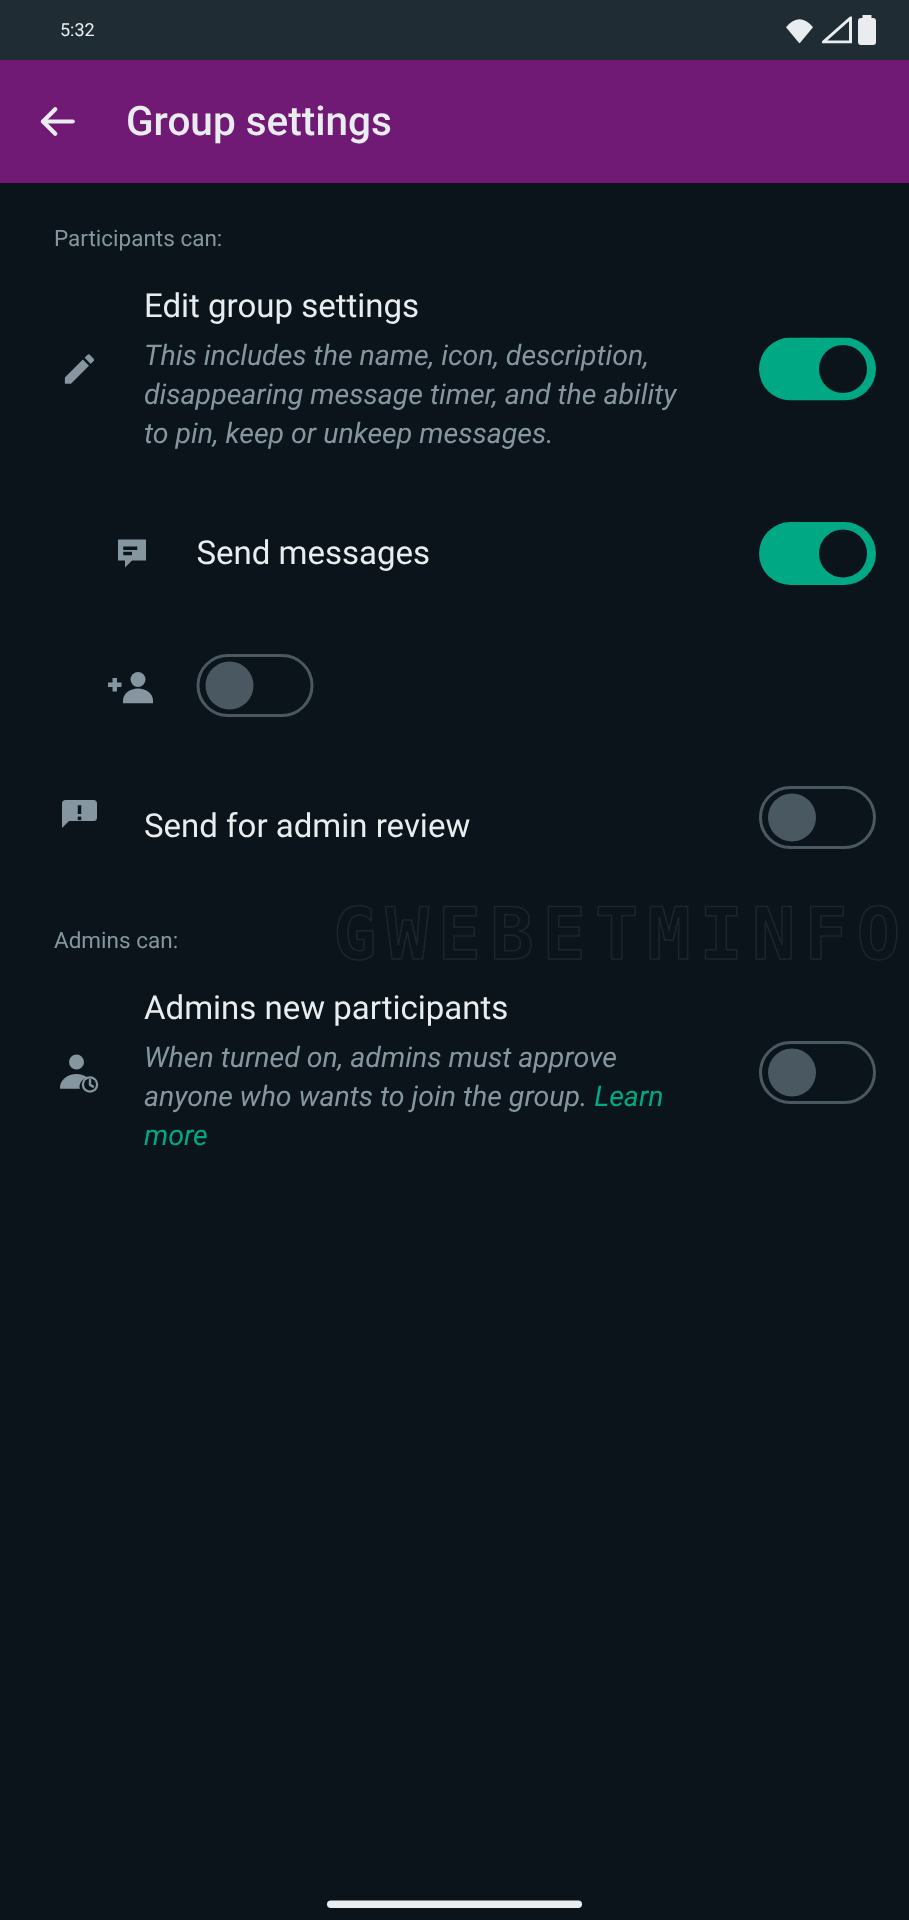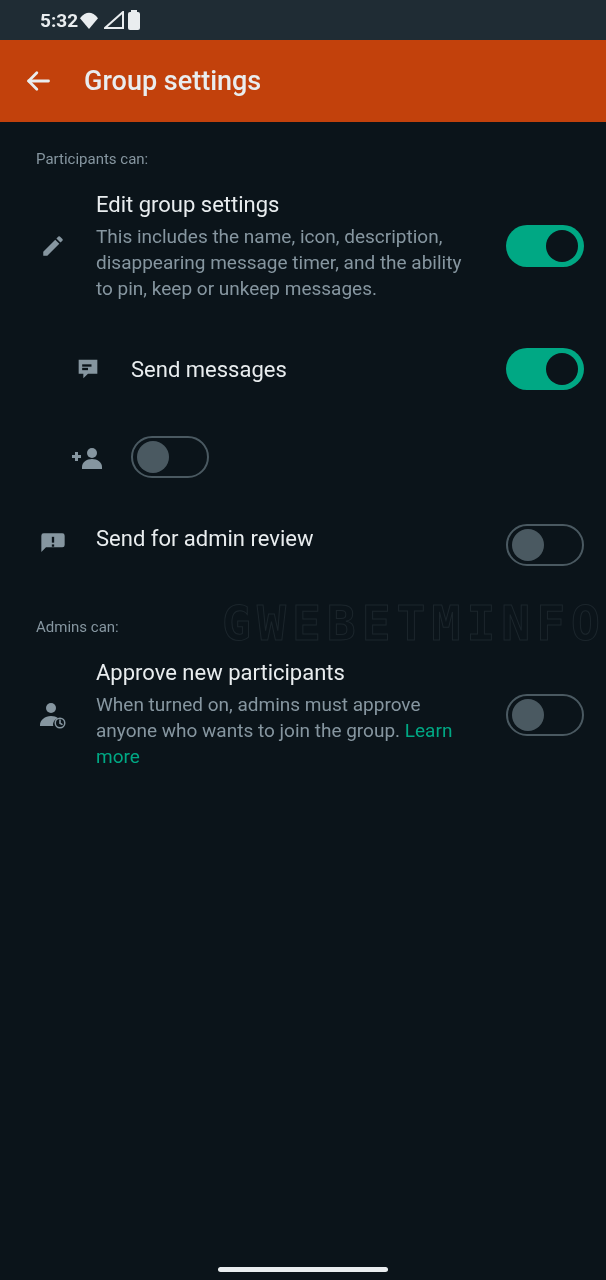"5:32" .status-bar { font-size: 19px -> 12px; font-weight: 700 -> 400; justify-content: none -> space-between }
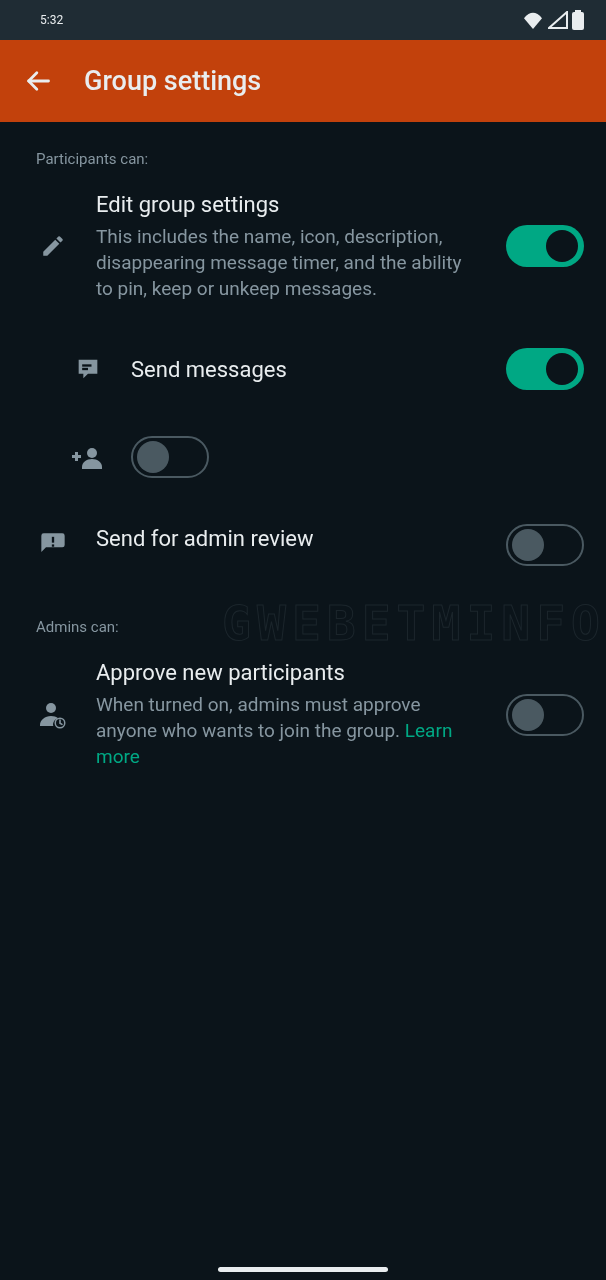"Group settings" .app-bar { background: #c2410c -> #701a75 }
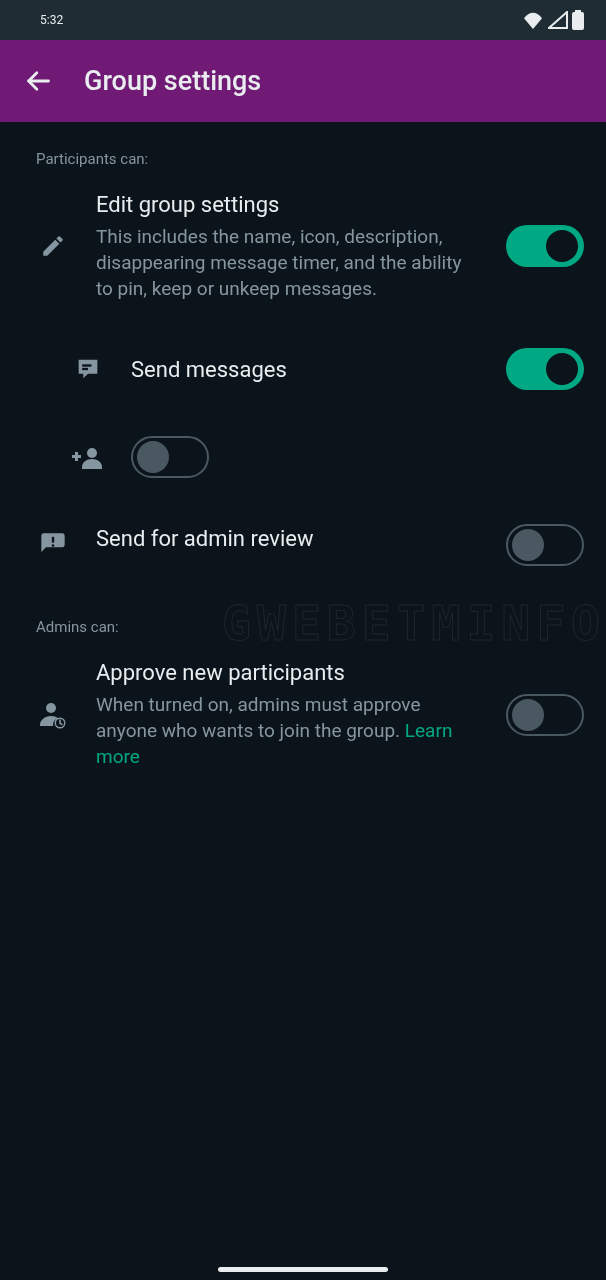"Edit group settings" .setting-row { align-items: flex-start -> flex-end }
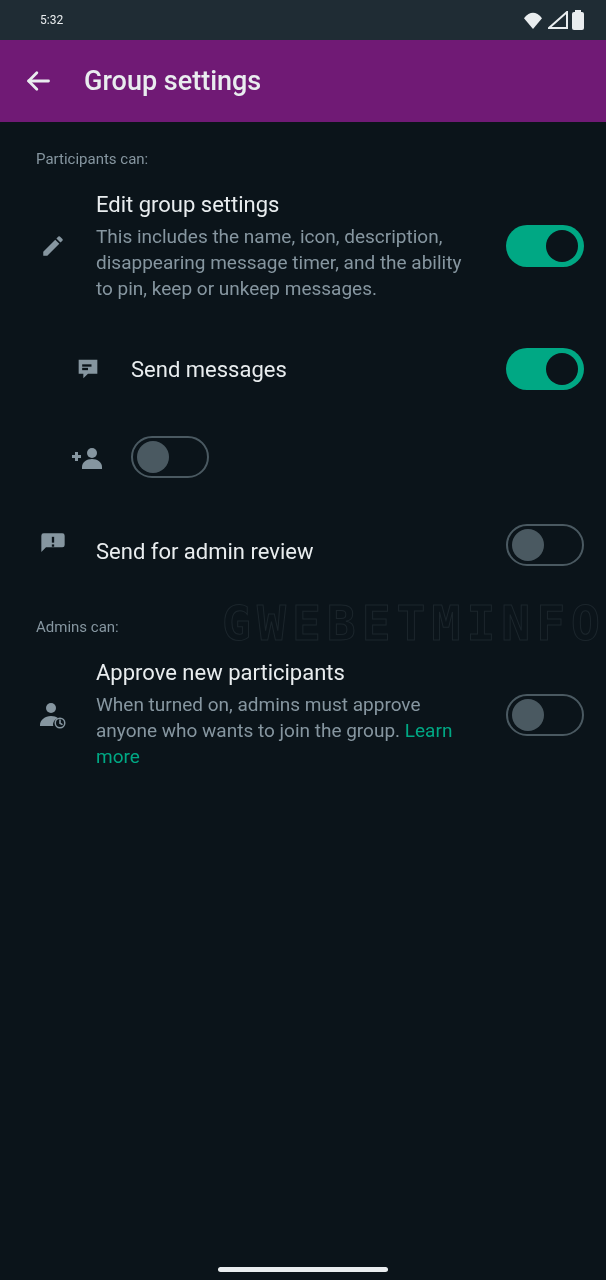"This includes the name, icon," .row-desc { font-style: none -> italic }
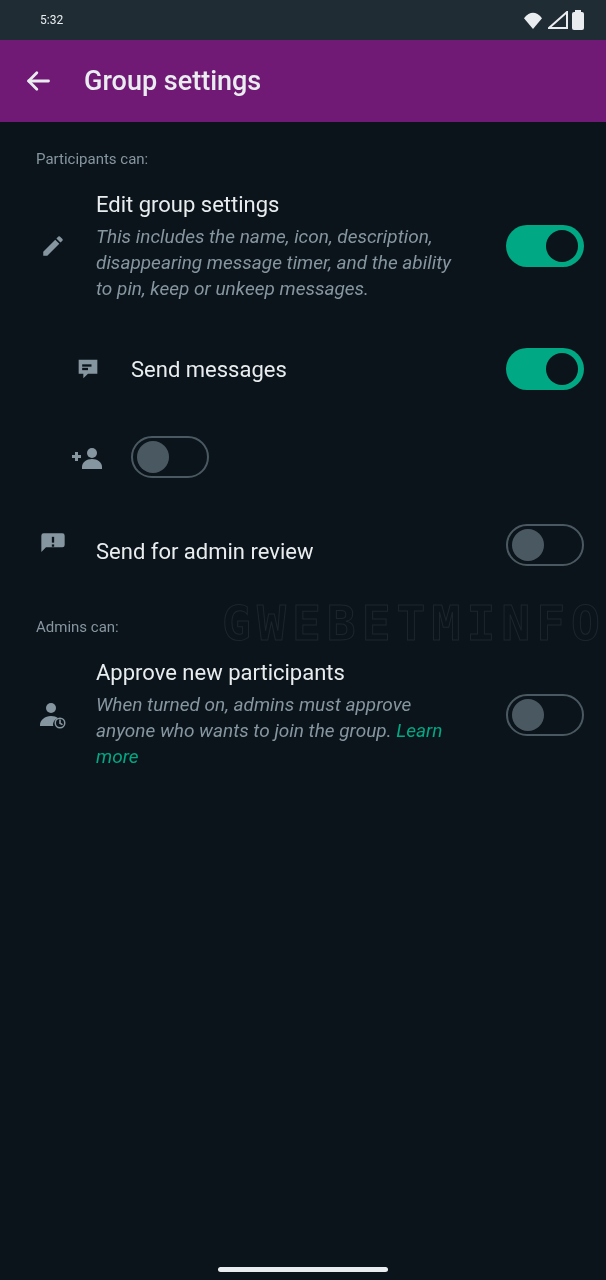"Approve new participants" div.row-title { text: Approve -> Admins }
